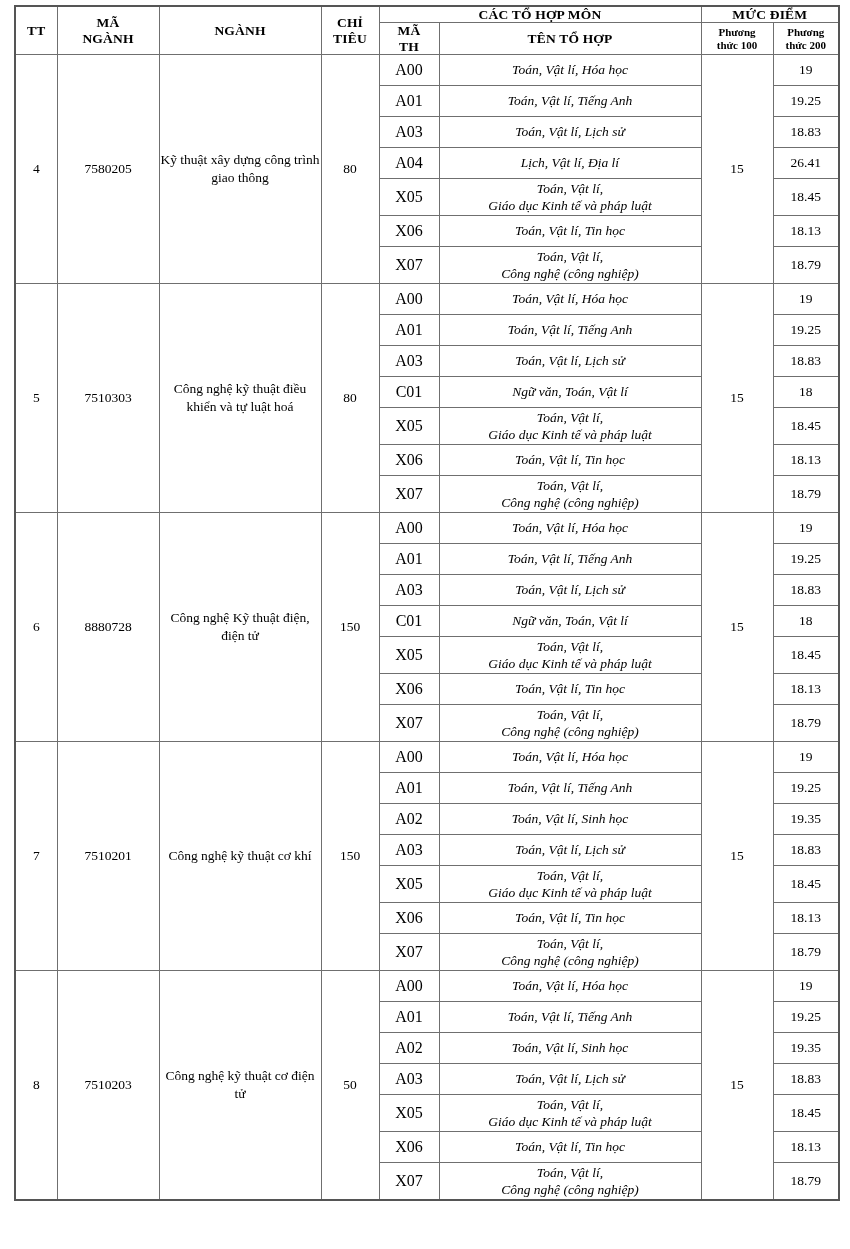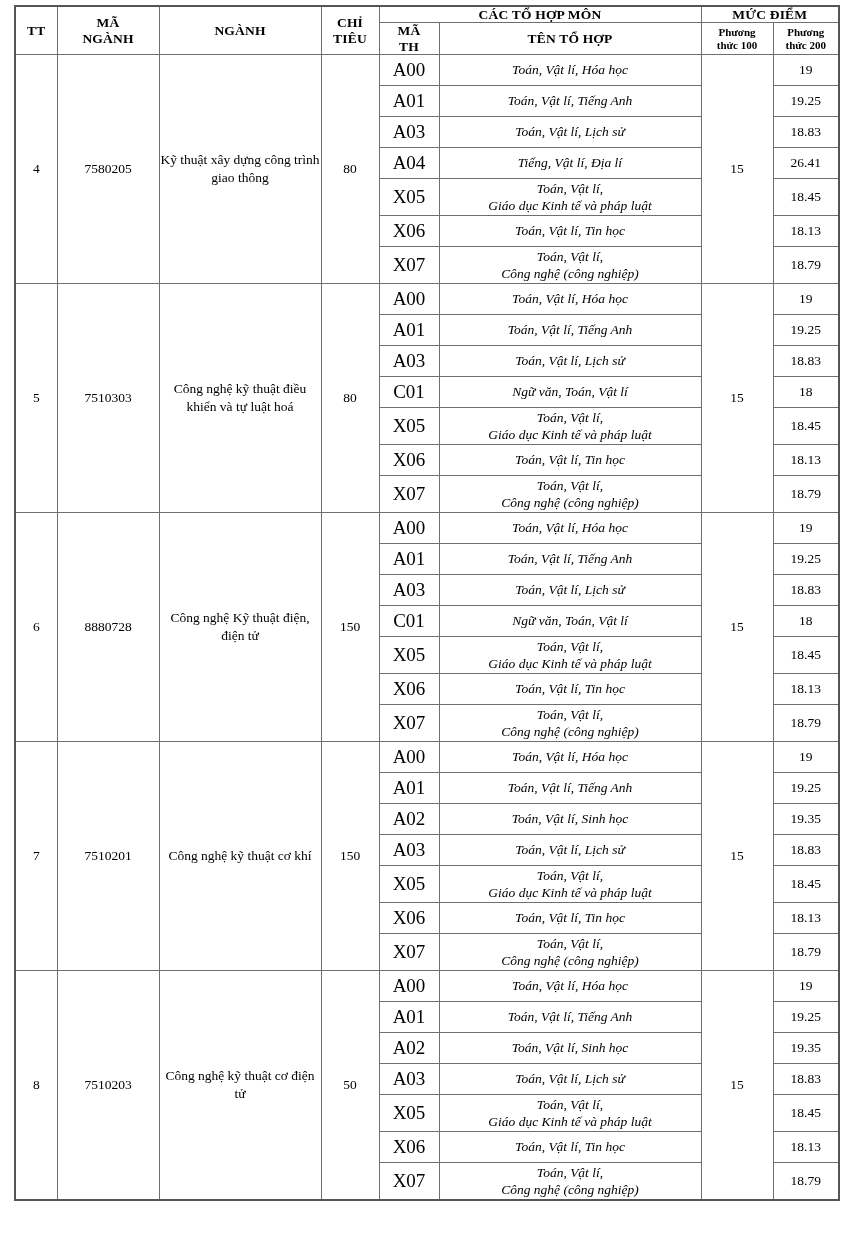"A00" td.cell-math { font-size: 19px -> 16px }
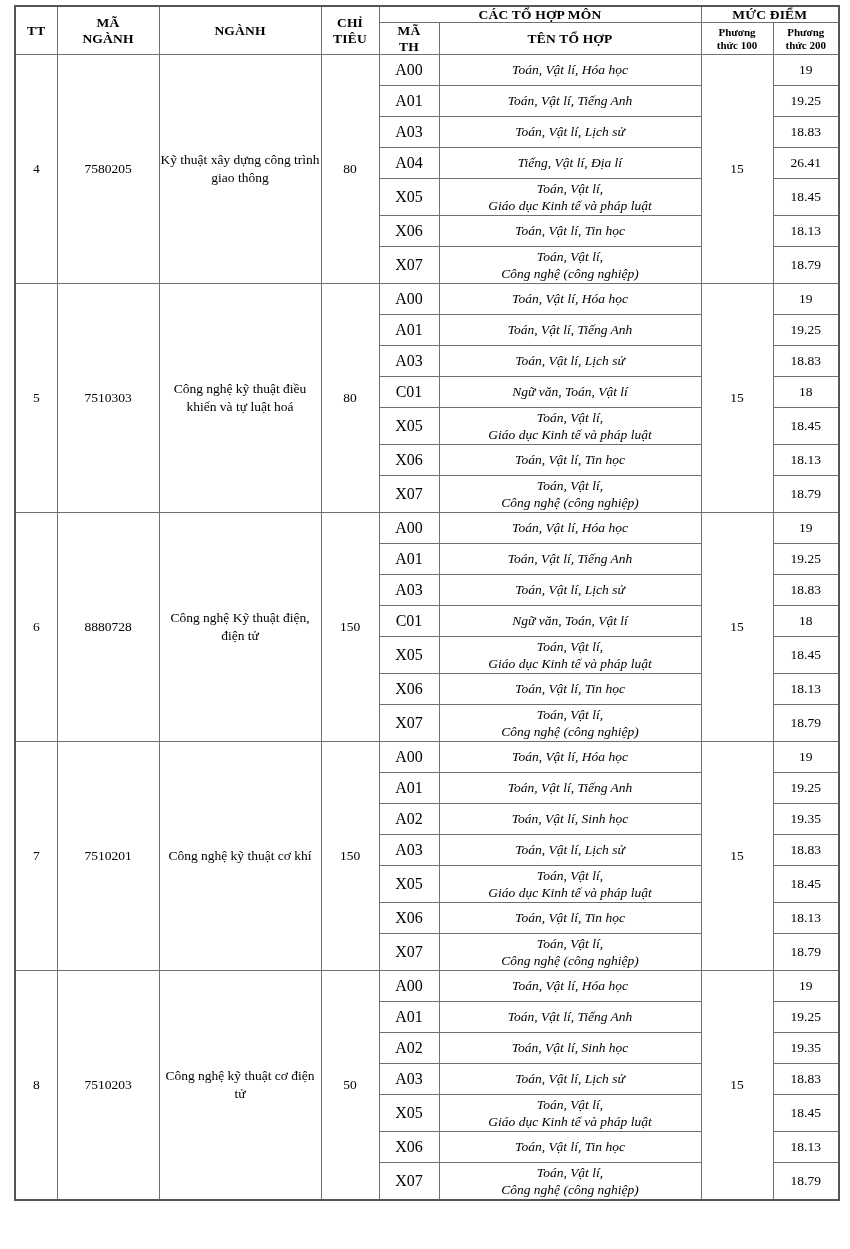"Tiếng, Vật lí, Địa lí" span.ln { text: Tiếng -> Lịch }
